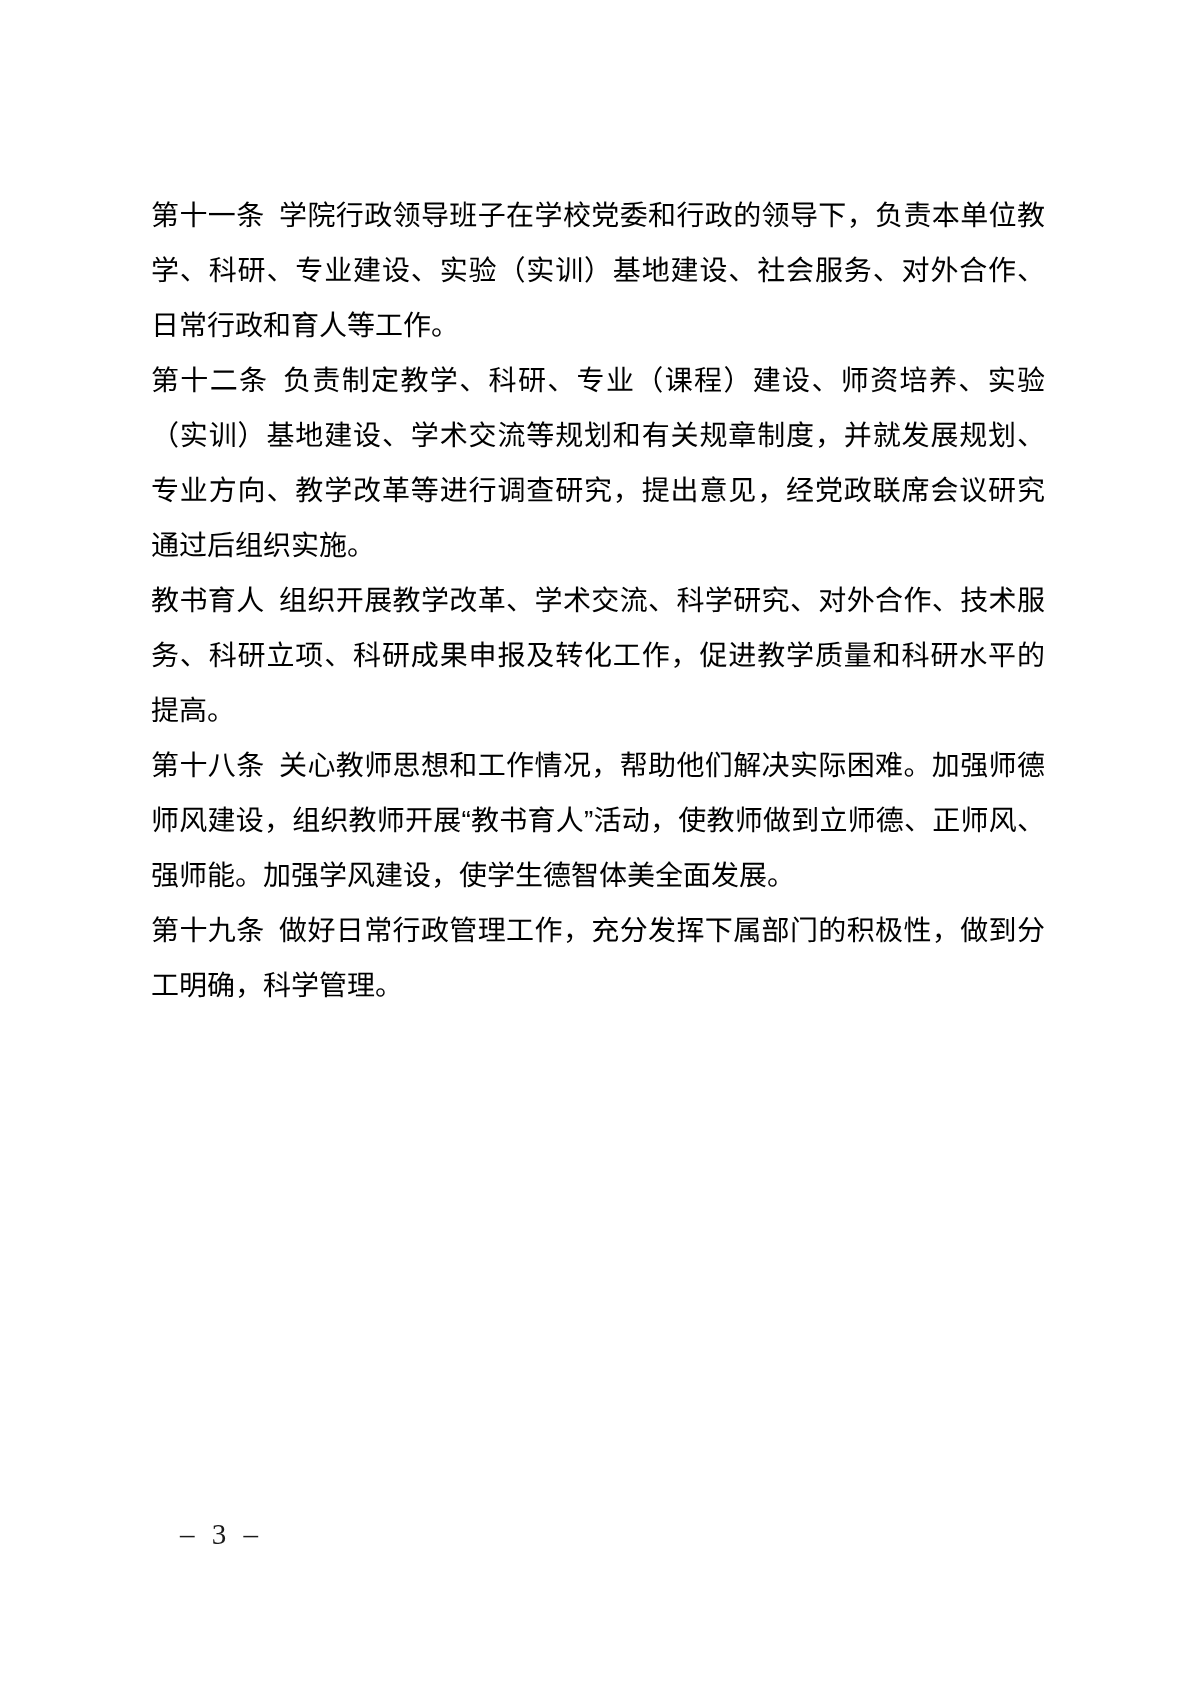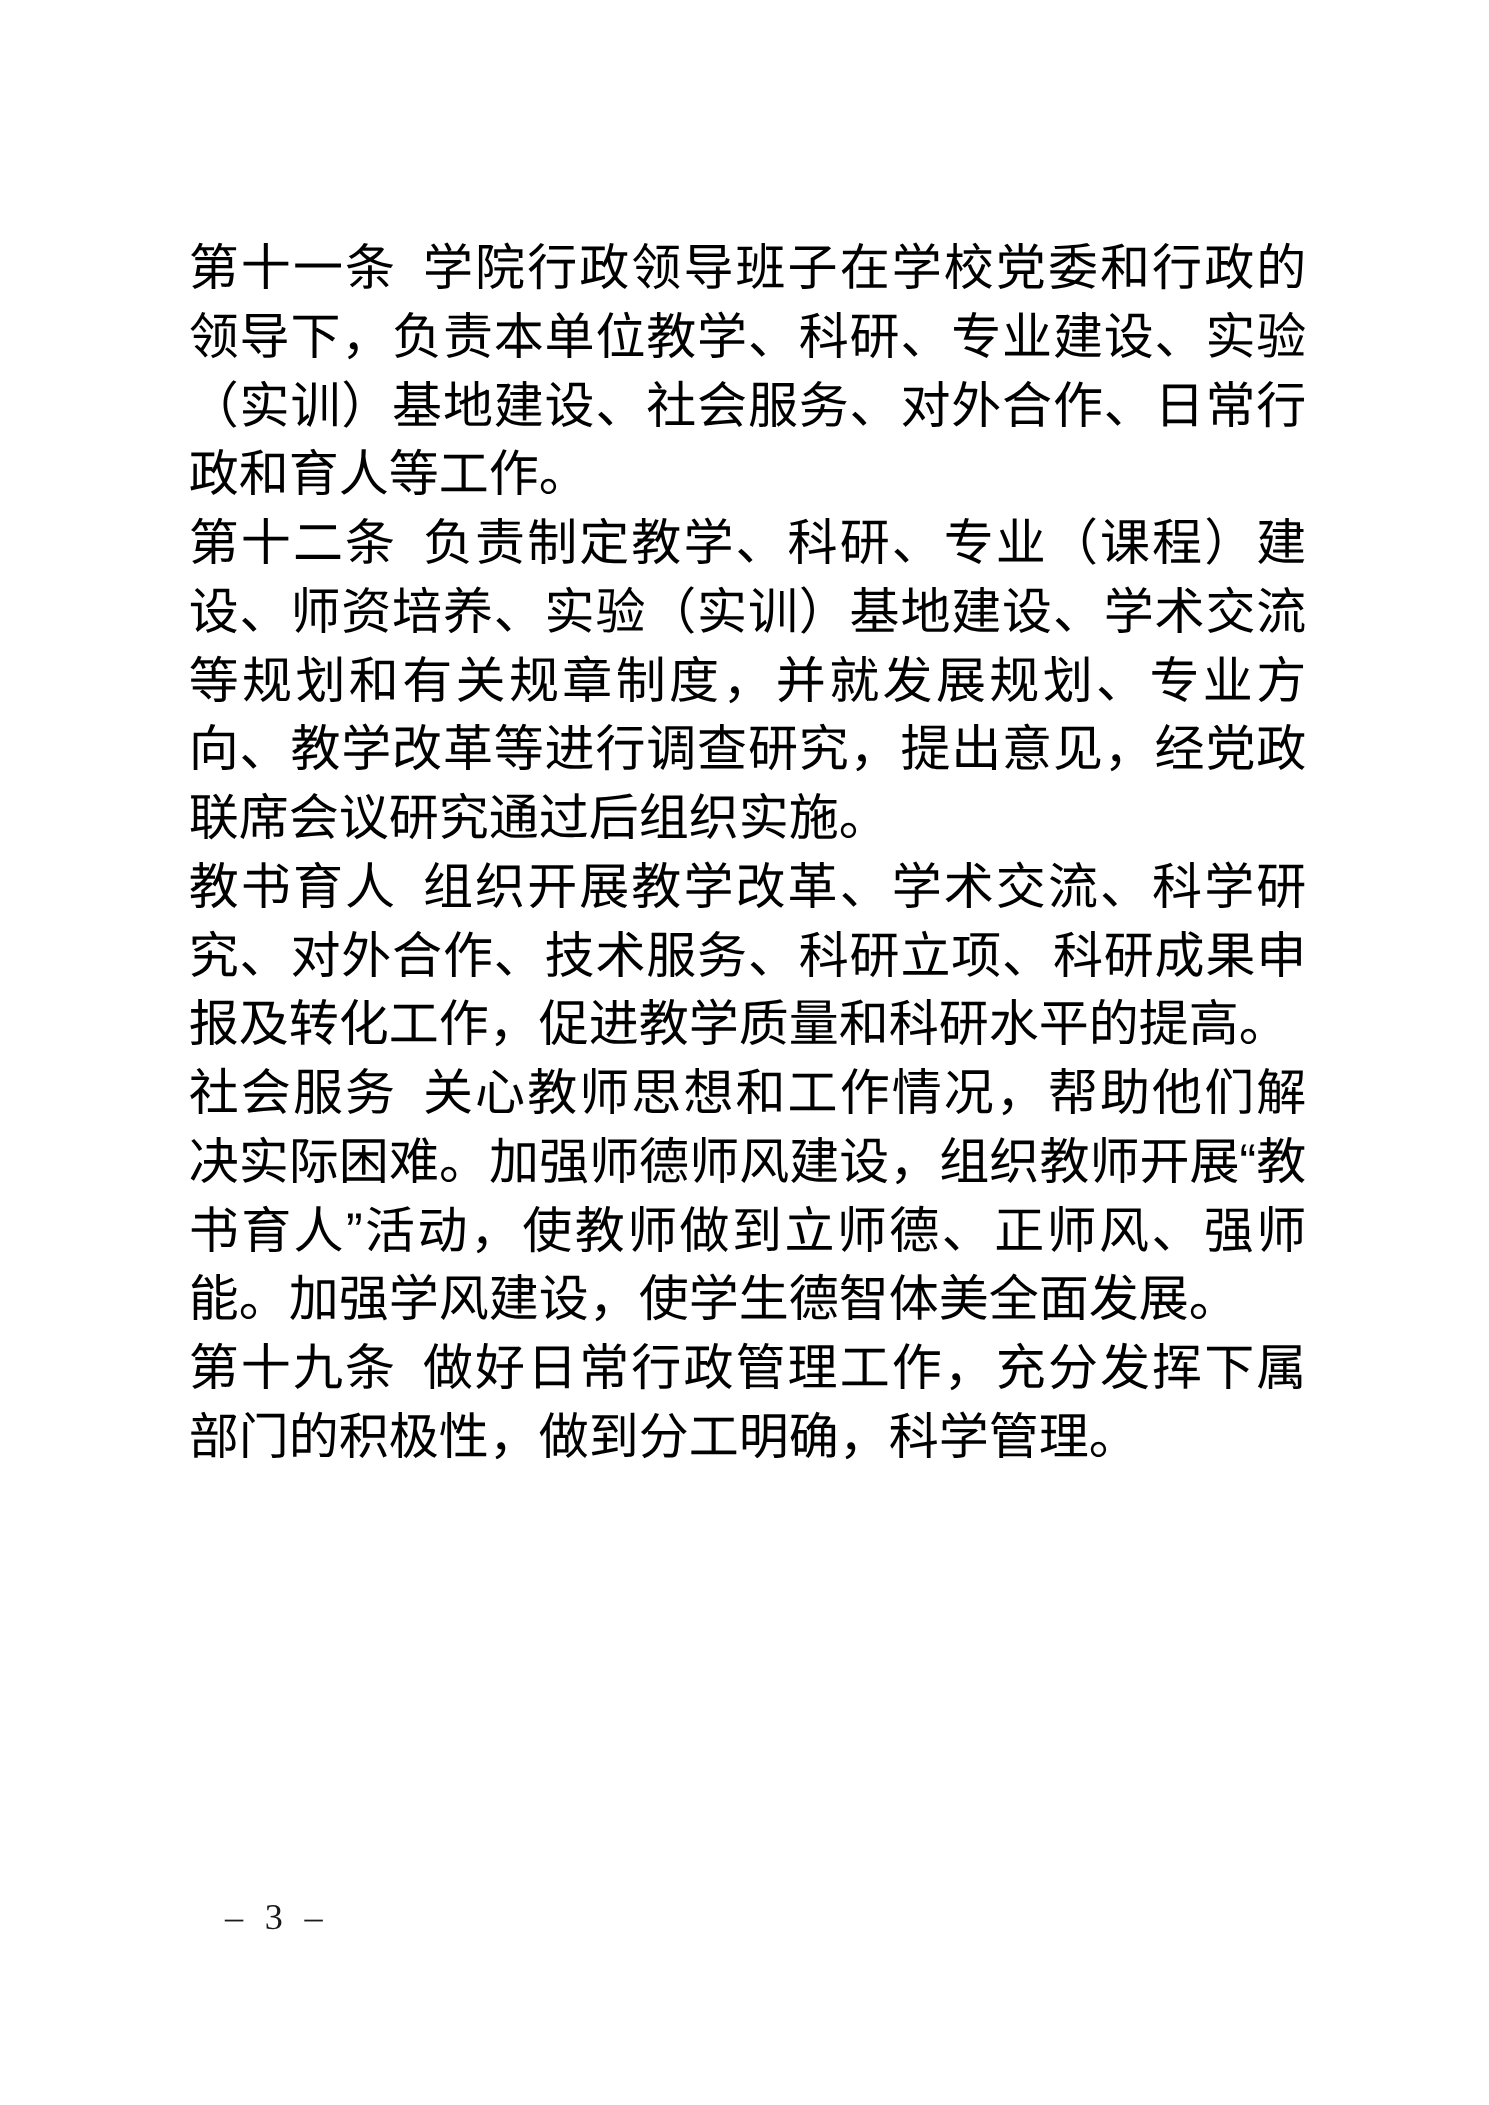"第十一条" .doc-body p.article { font-size: 40px -> 28px }
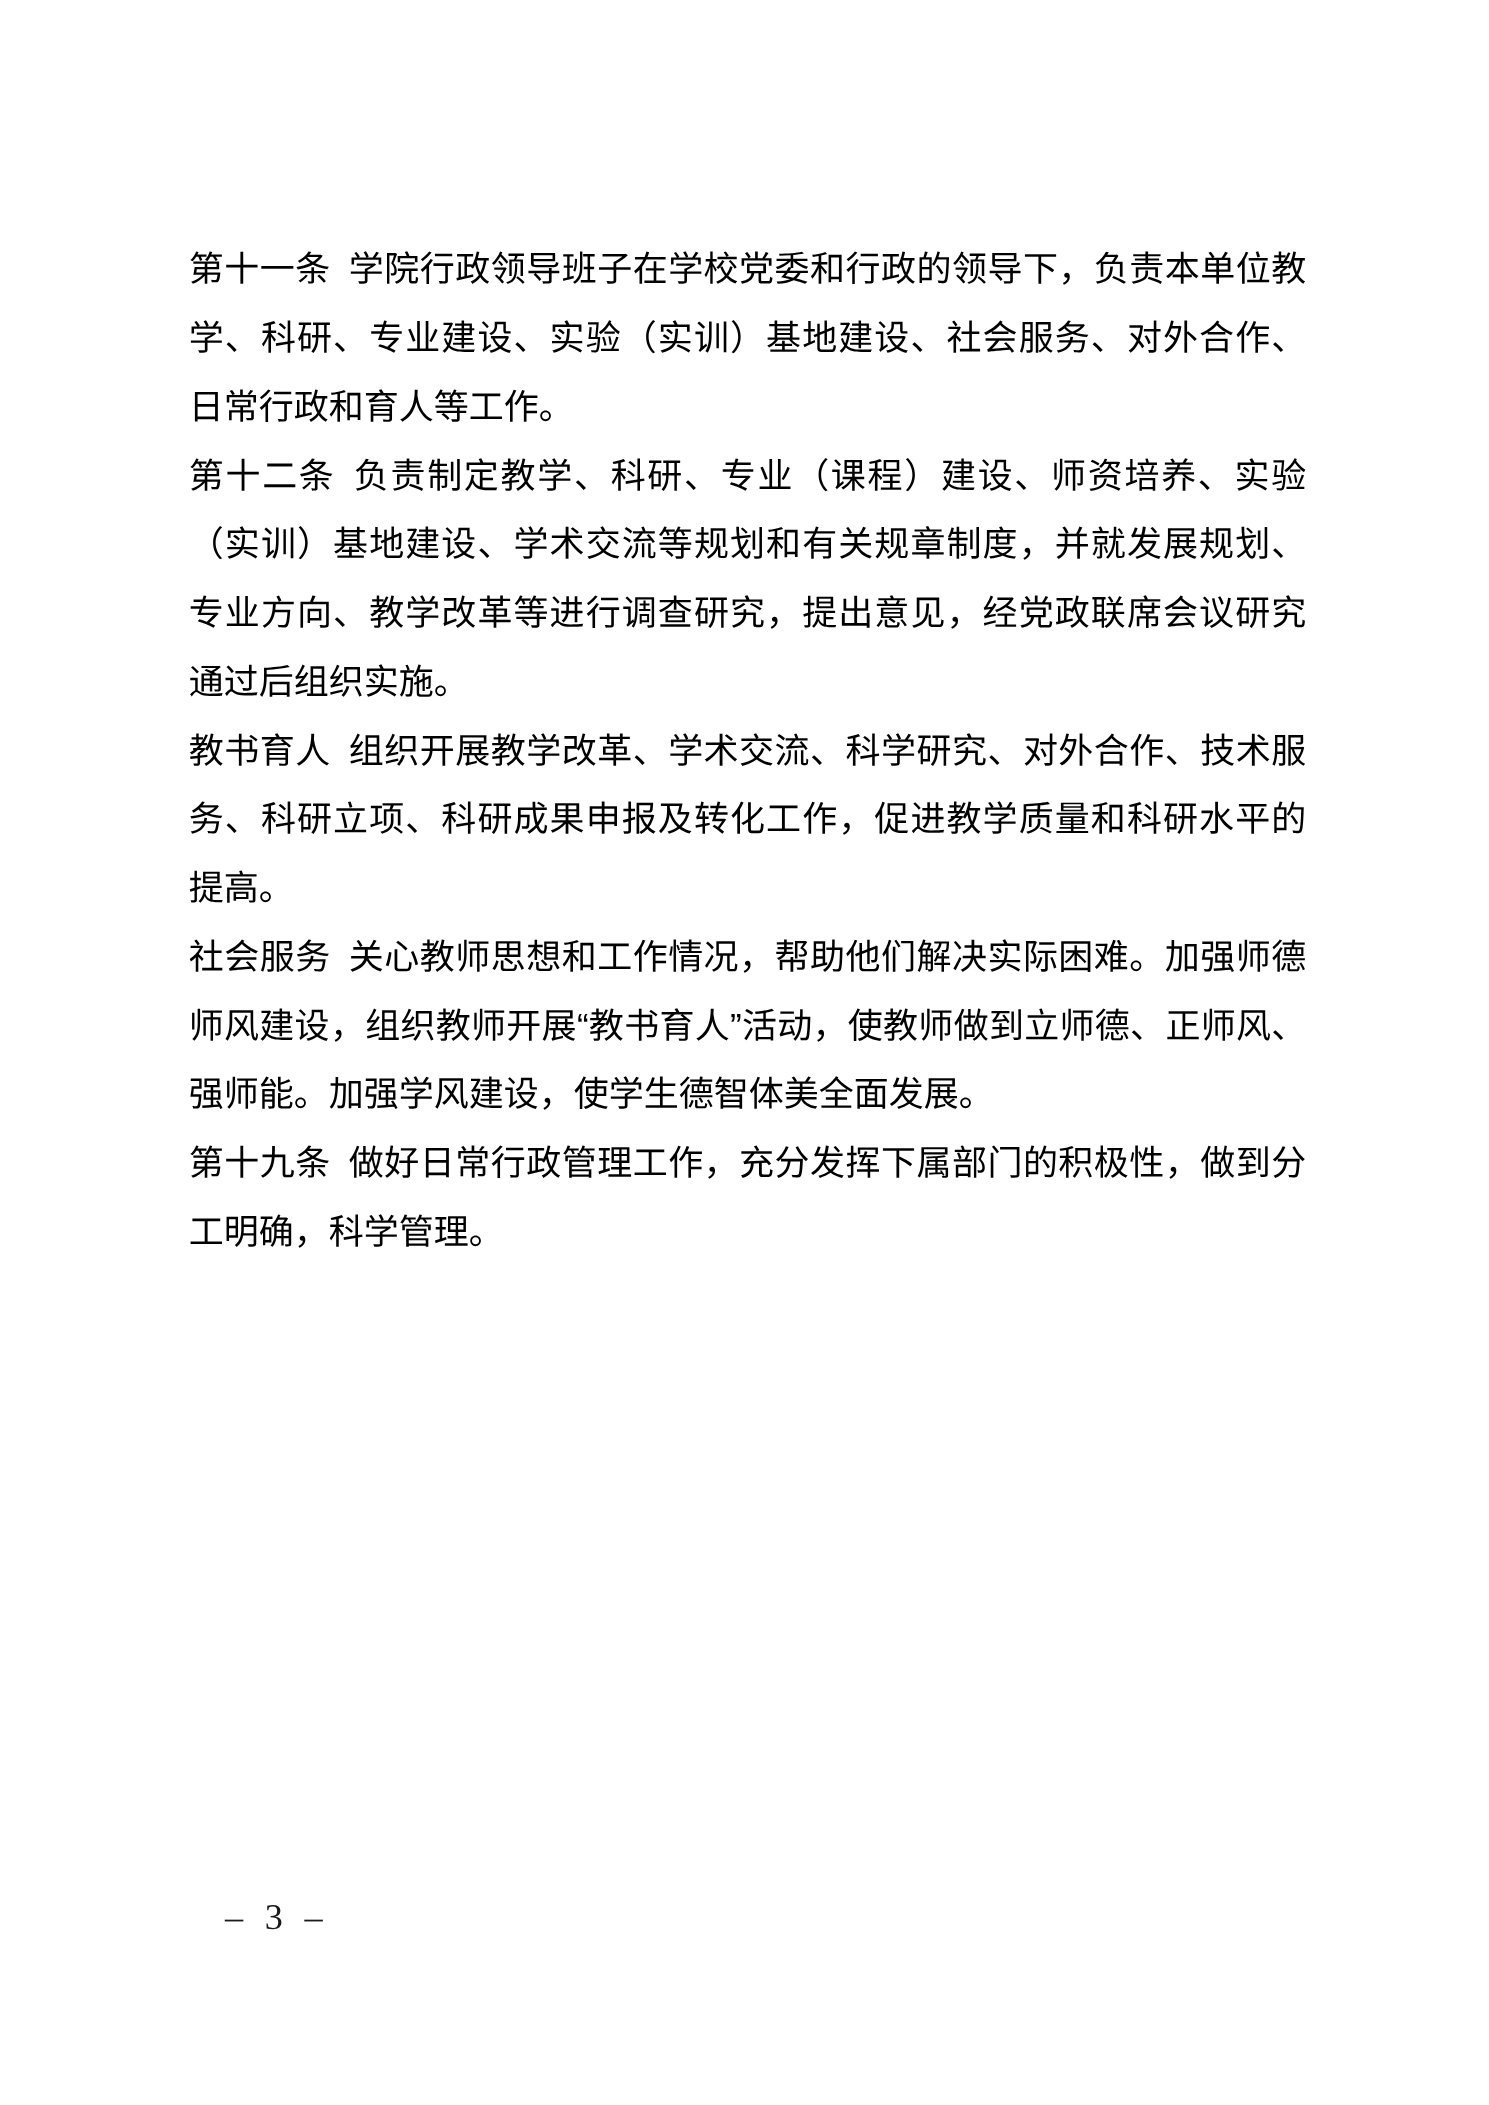"社会服务" span.article-label { text: 社会服务 -> 第十八条 }
